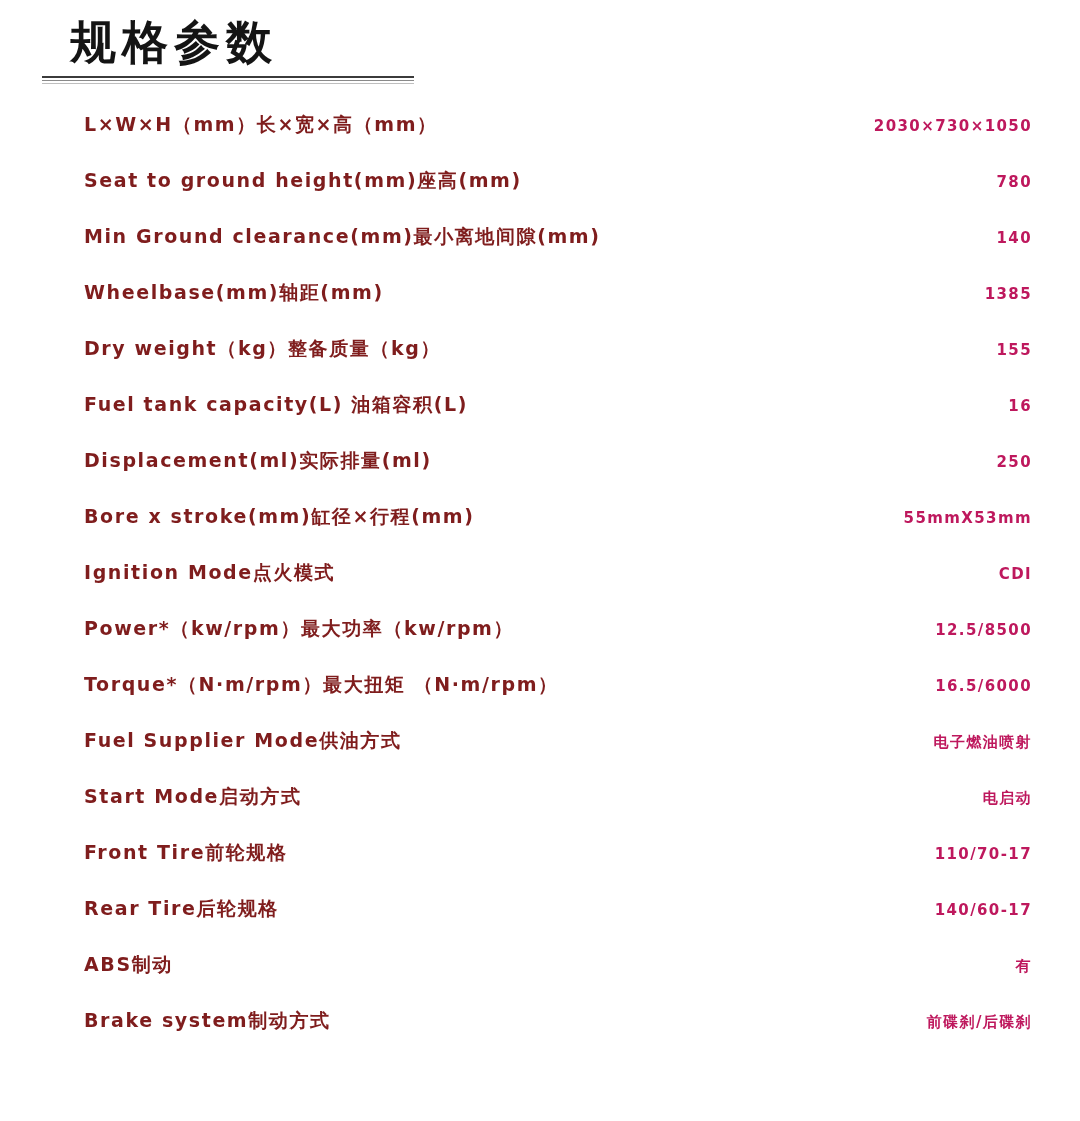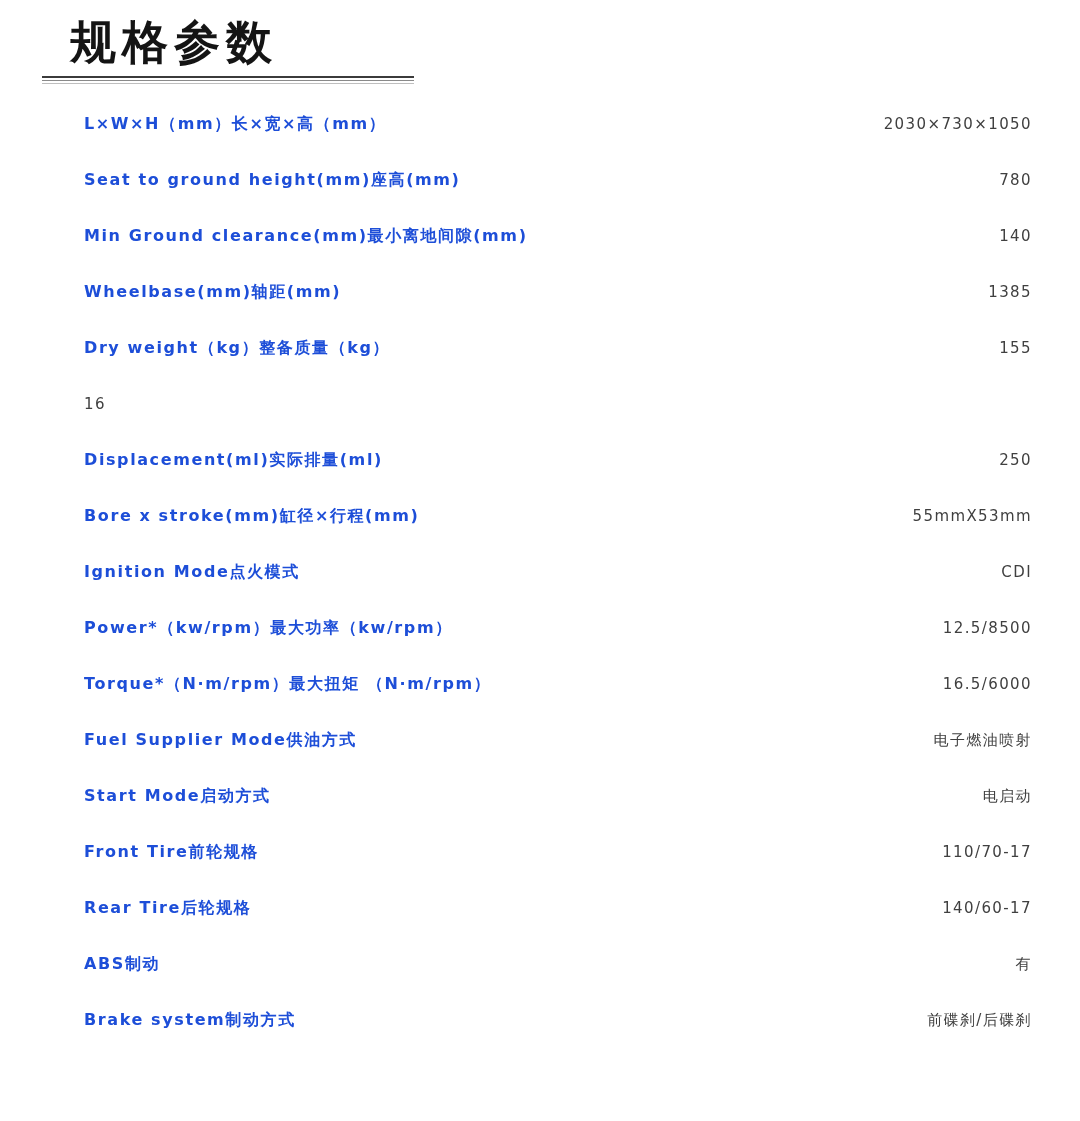"L×W×H（mm）长×宽×高（mm）" .spec-label { color: #1d4ed8 -> #7f1d1d; font-size: 16px -> 19px }
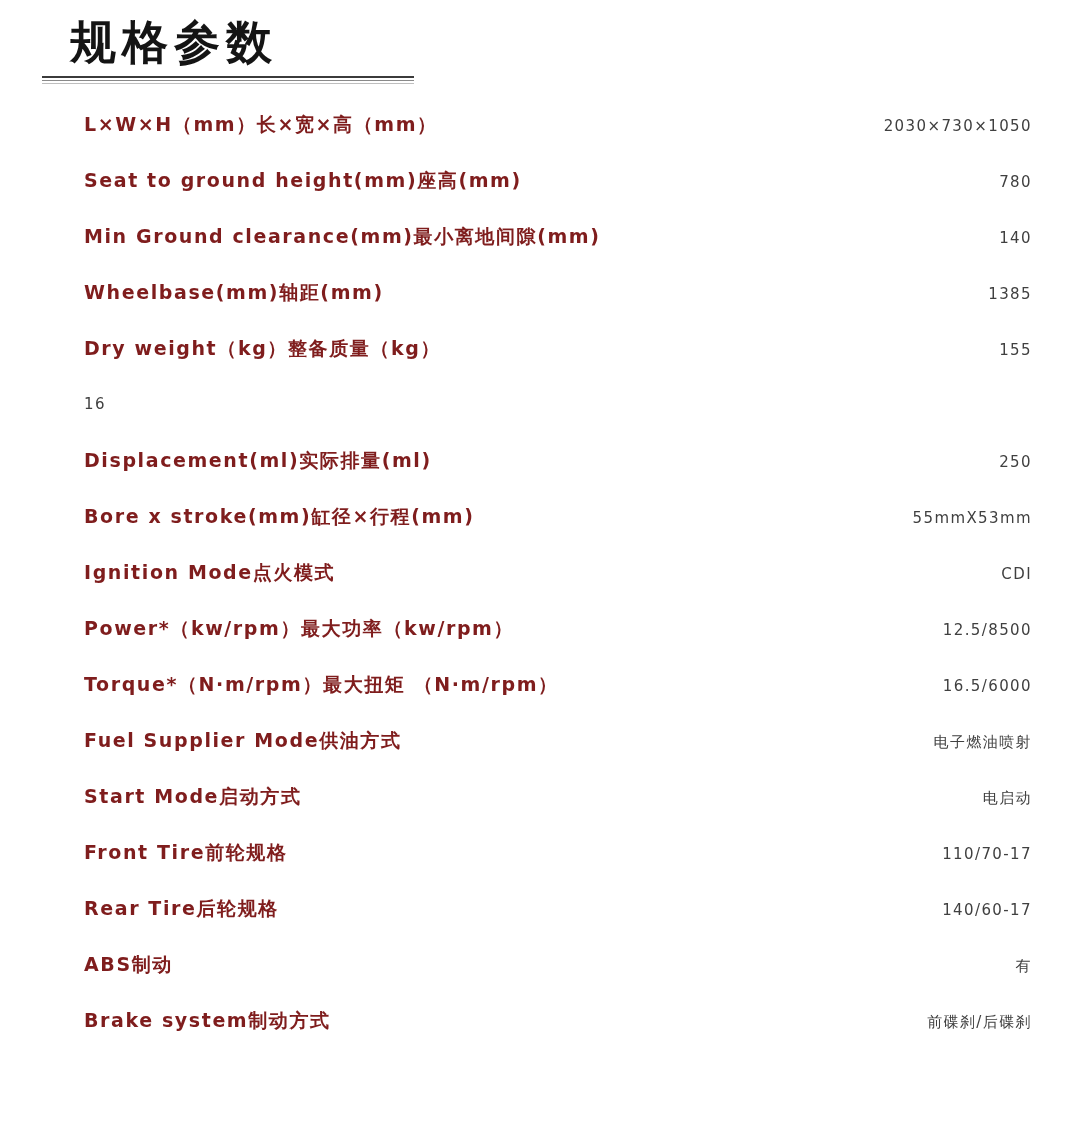"2030×730×1050" .spec-value { color: #404040 -> #be185d; font-weight: 400 -> 700 }
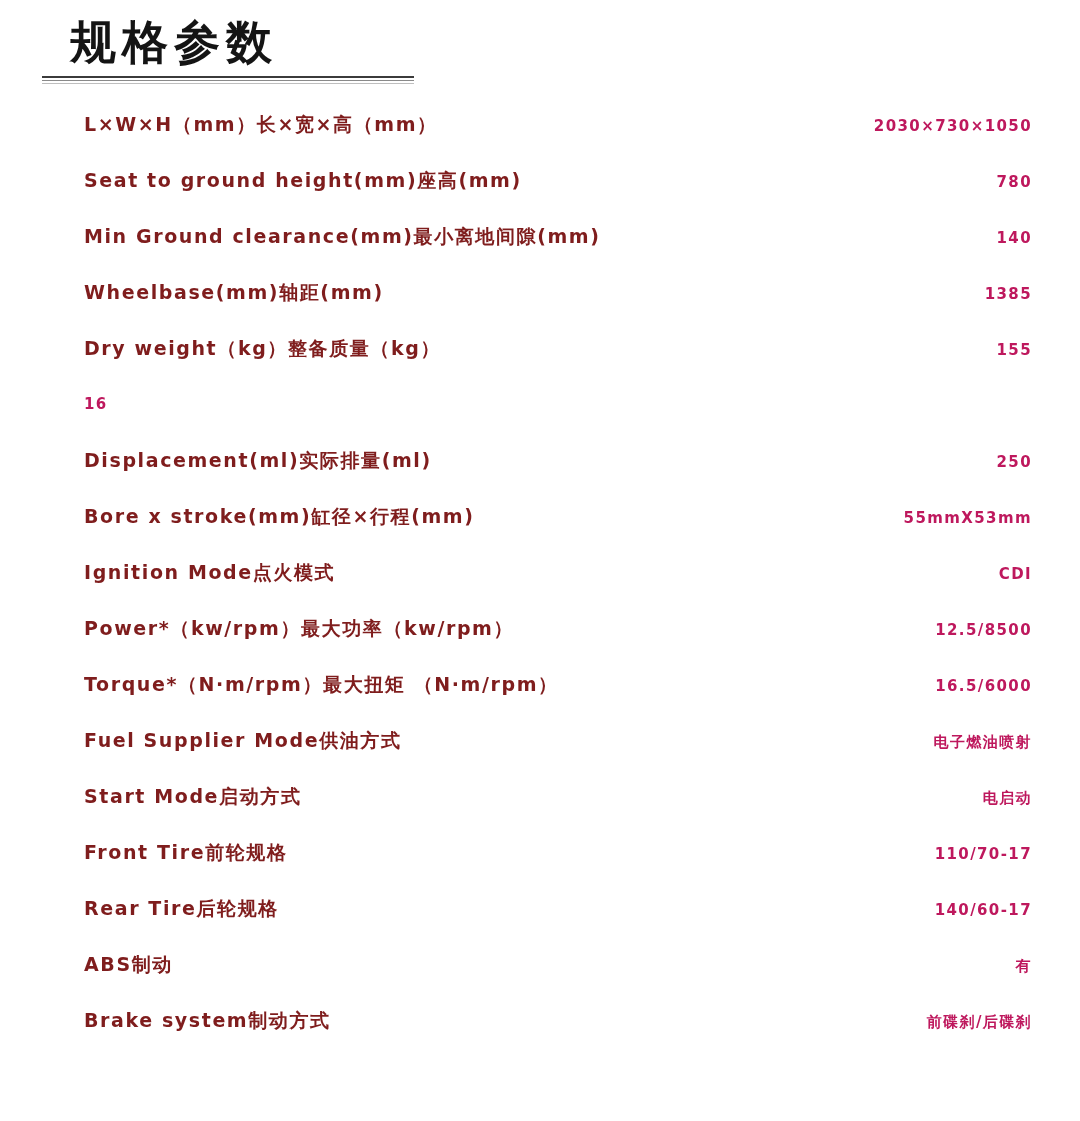"Fuel tank capacity(L) 油箱容积(L)" span.spec-label { html: none -> <span>Fuel tank capacity(L) 油箱容积(L)</span> }
